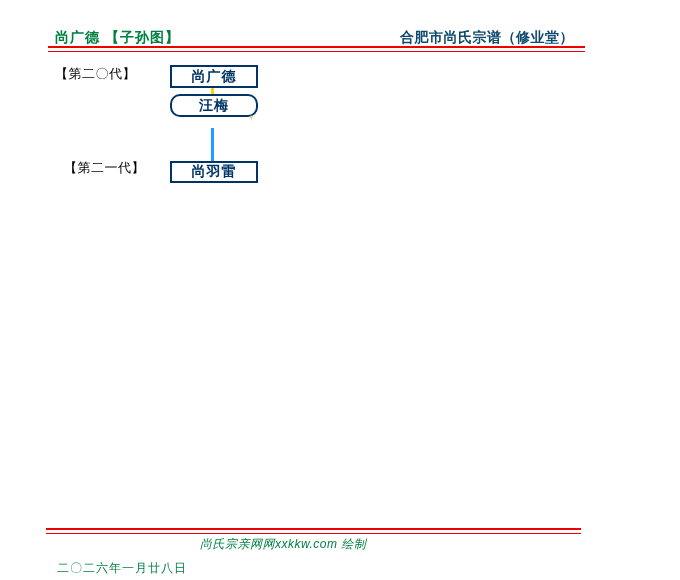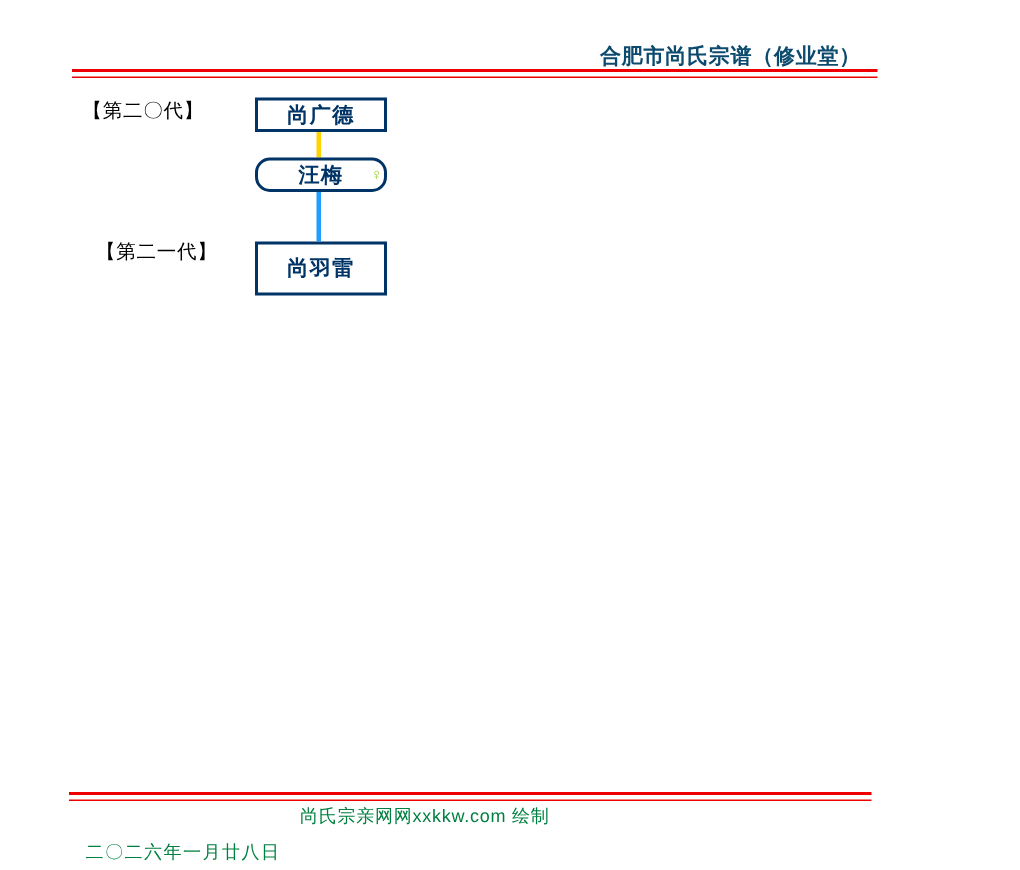"尚广德 【子孙图】" div.title-left { html: none -> <div>尚广德 【子孙图】</div> }
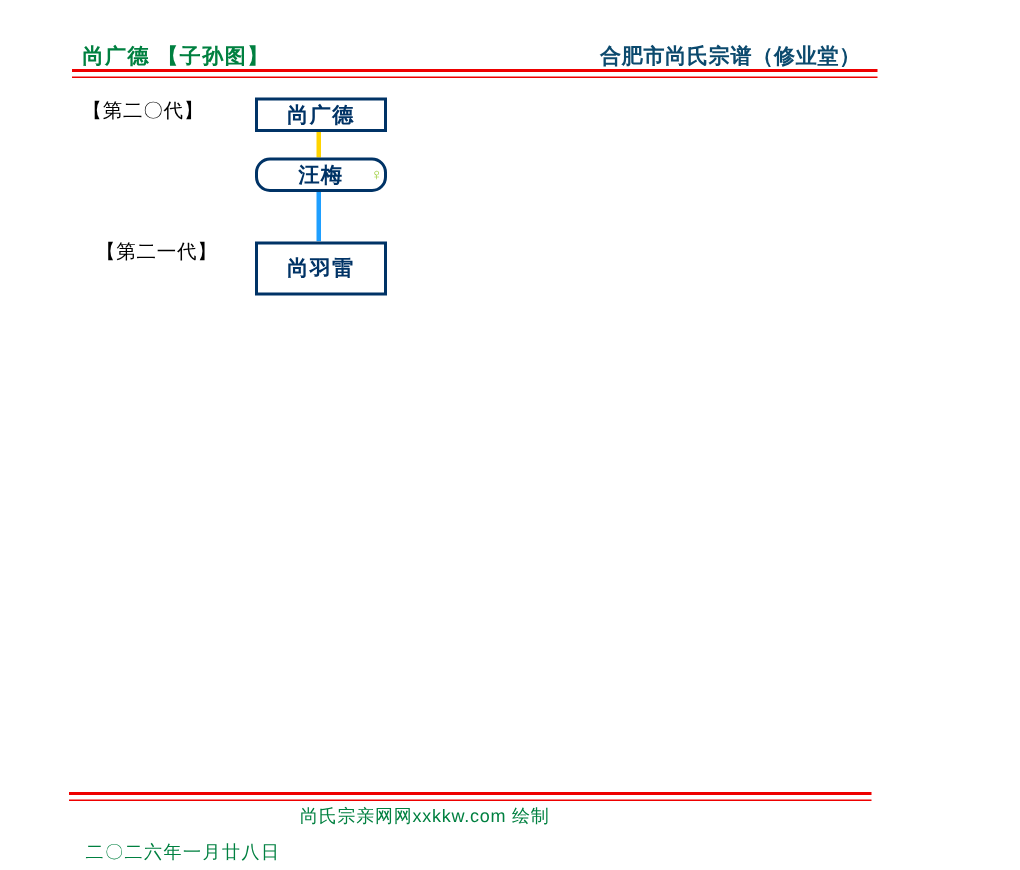"汪梅" .person-2 { top: 105px -> 94px }
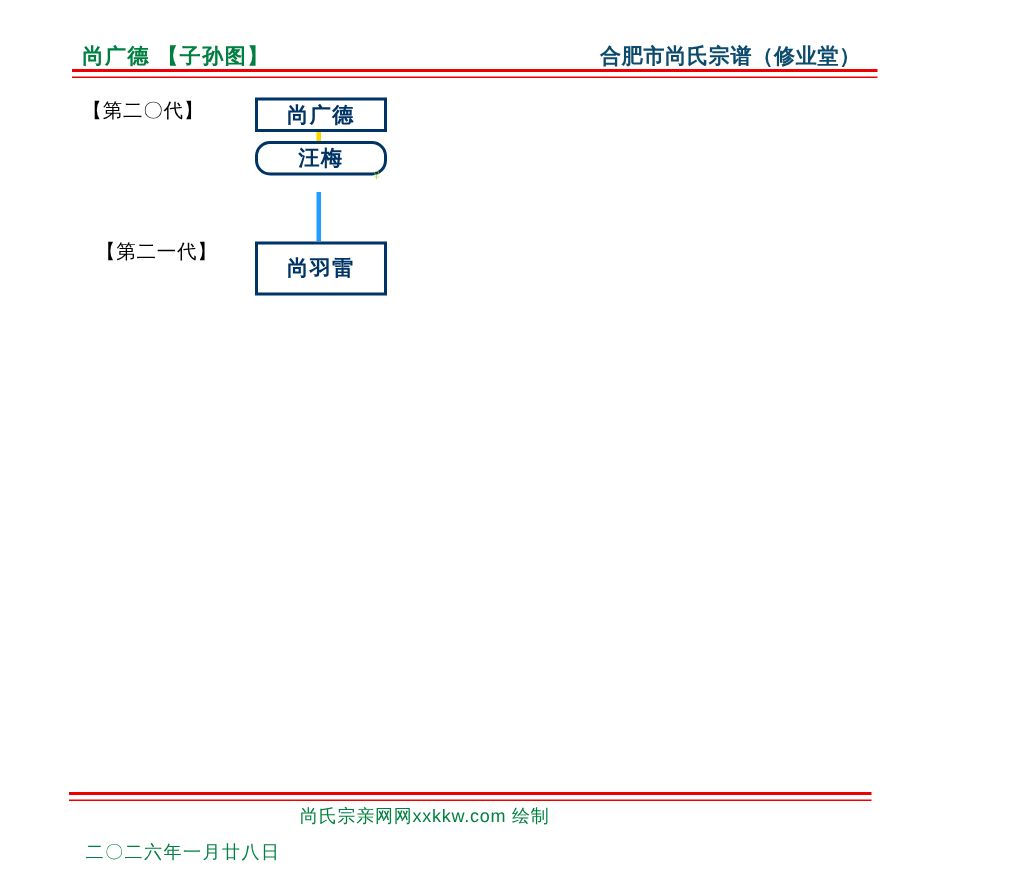"尚羽雷" .person-3 { height: 36px -> 22px }
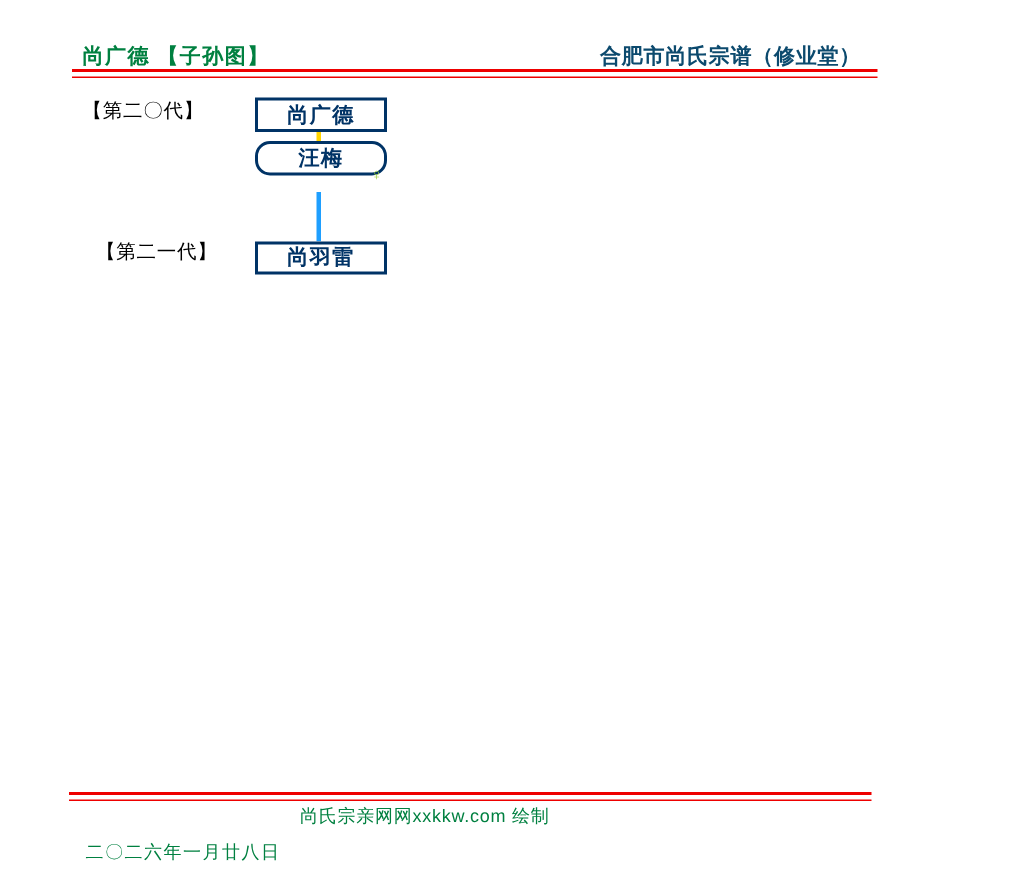"尚氏宗亲网网xxkkw.com 绘制" .footer-credit { font-style: none -> italic }
